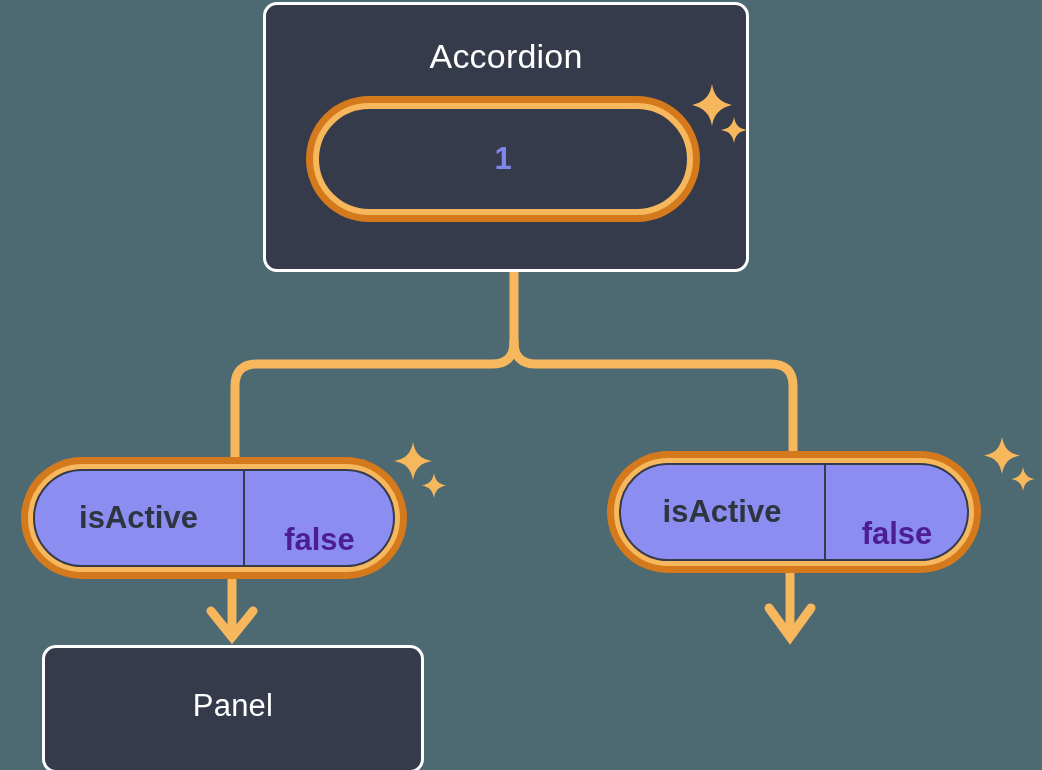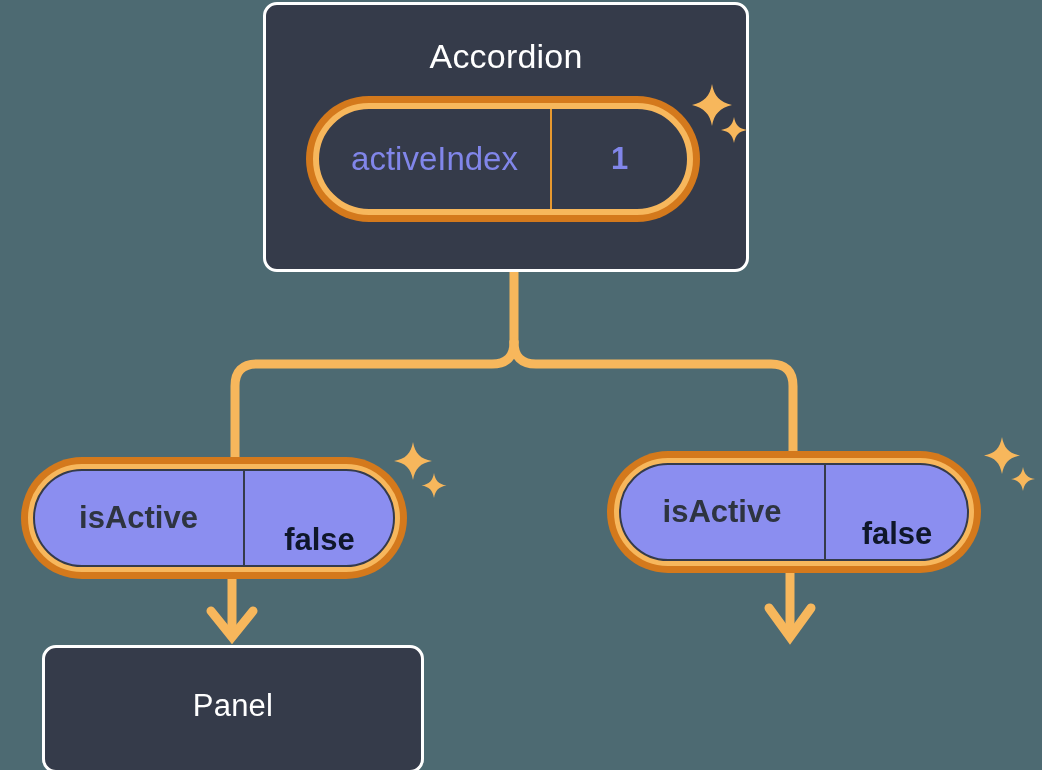"activeIndex" div.pill-key { html: <div>activeIndex</div> -> none }
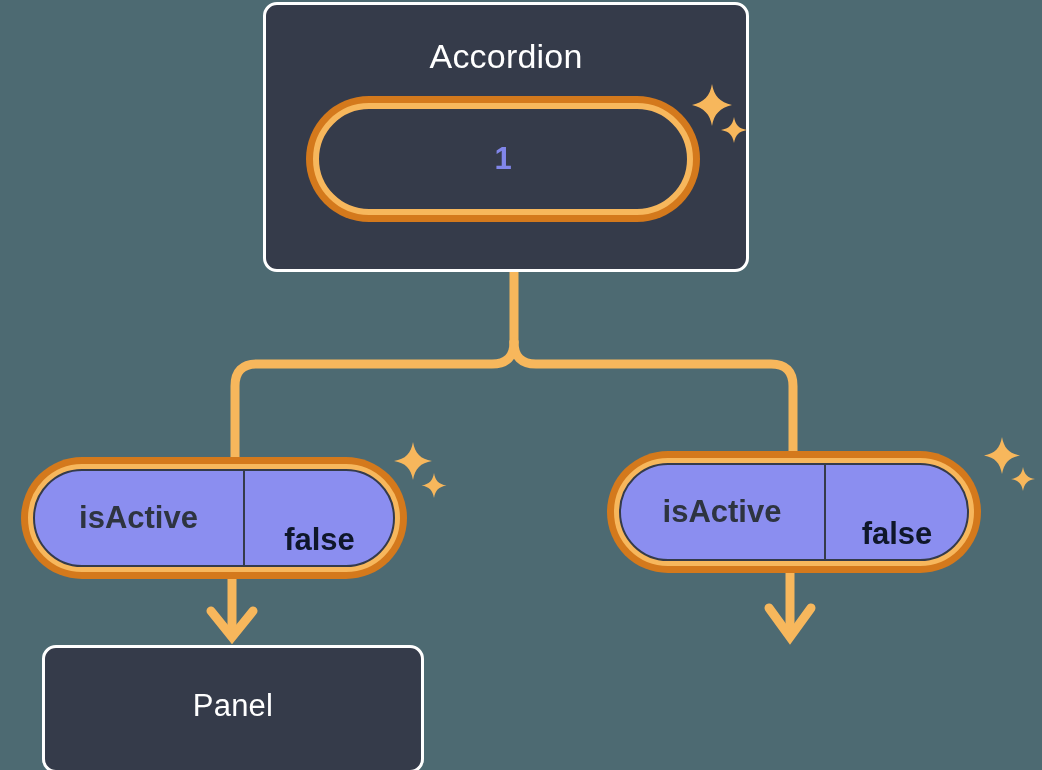"false" .pill-lav .pill-val { color: #0f172a -> #4c1d95 }
